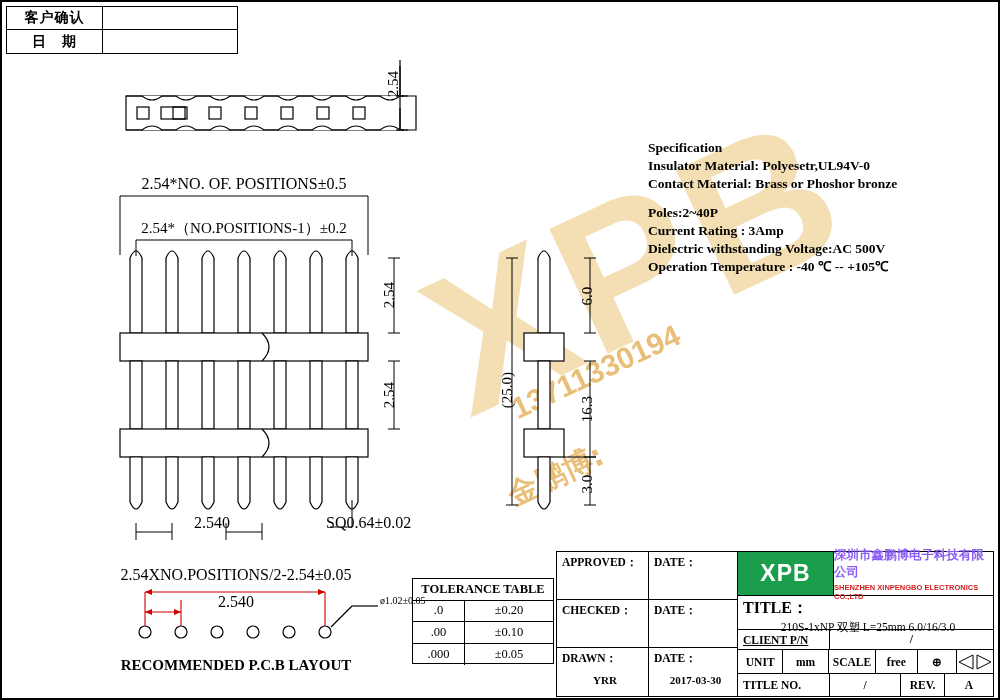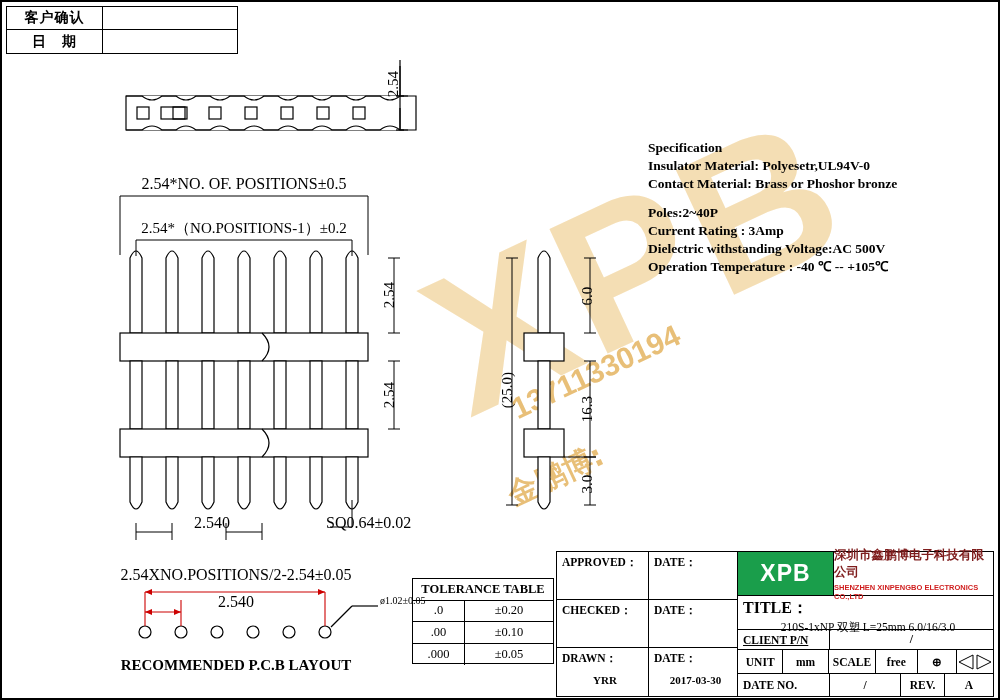"深圳市鑫鹏博电子科技有限公司" .tb-logo .co .cn { color: #7f1d1d -> #8b5cf6 }
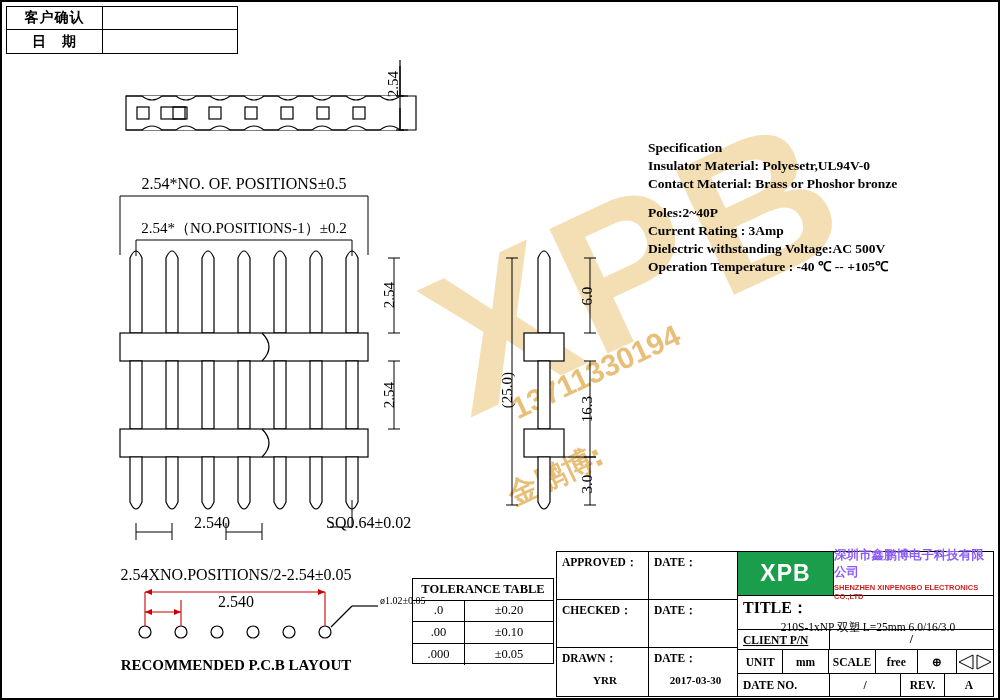"DATE NO." div.cell { text: DATE -> TITLE }
